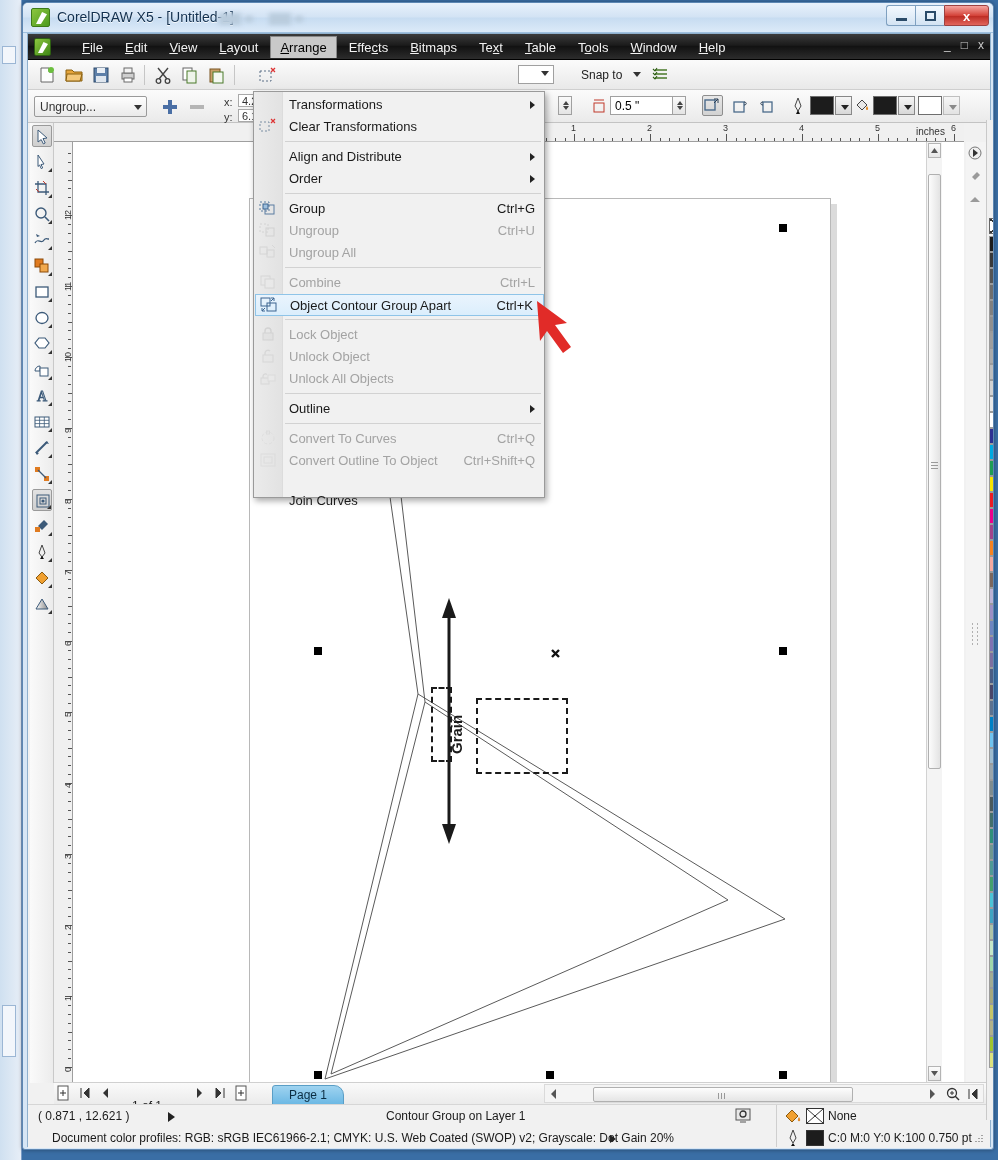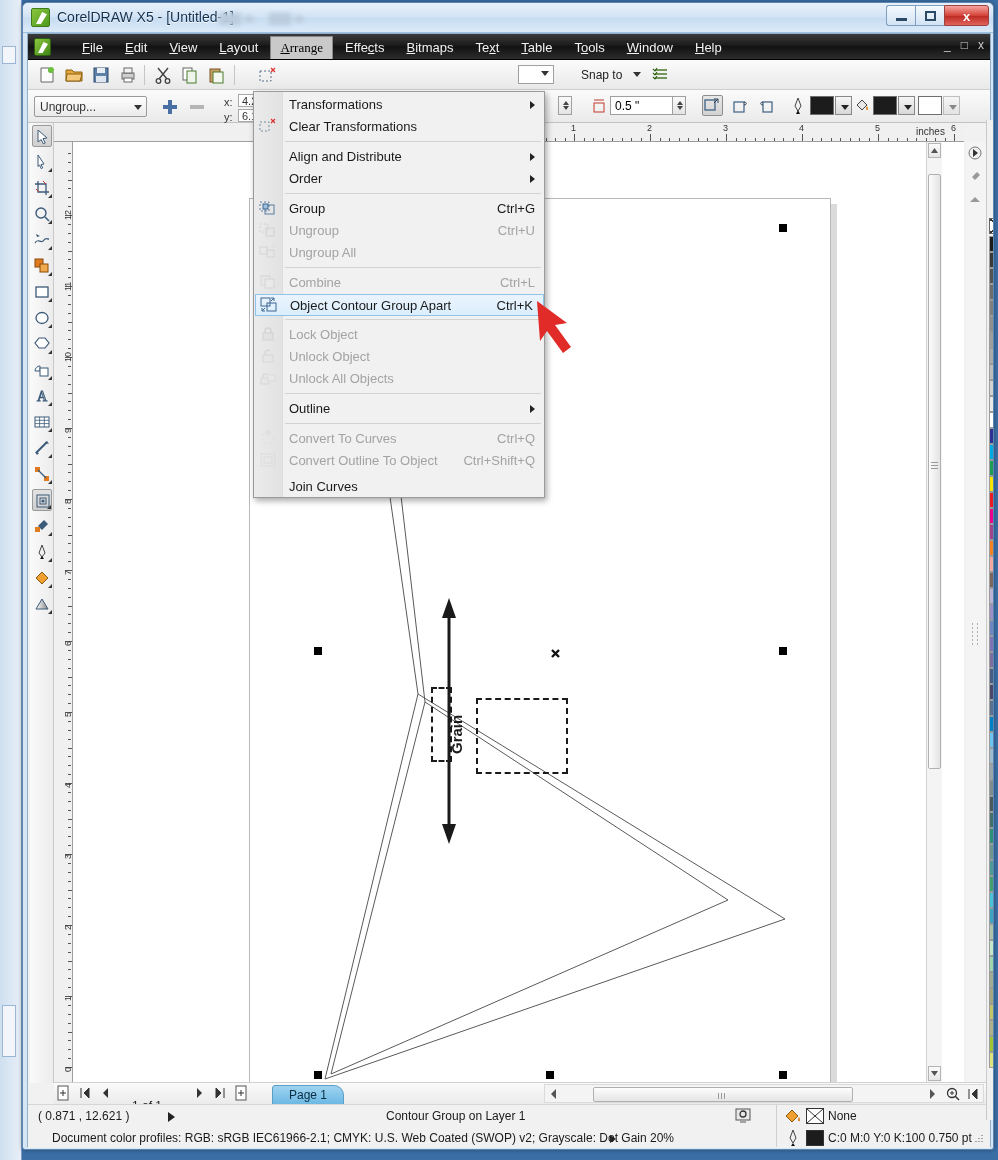"Arrange" .mi.active { font-family: Liberation Serif, serif -> none }
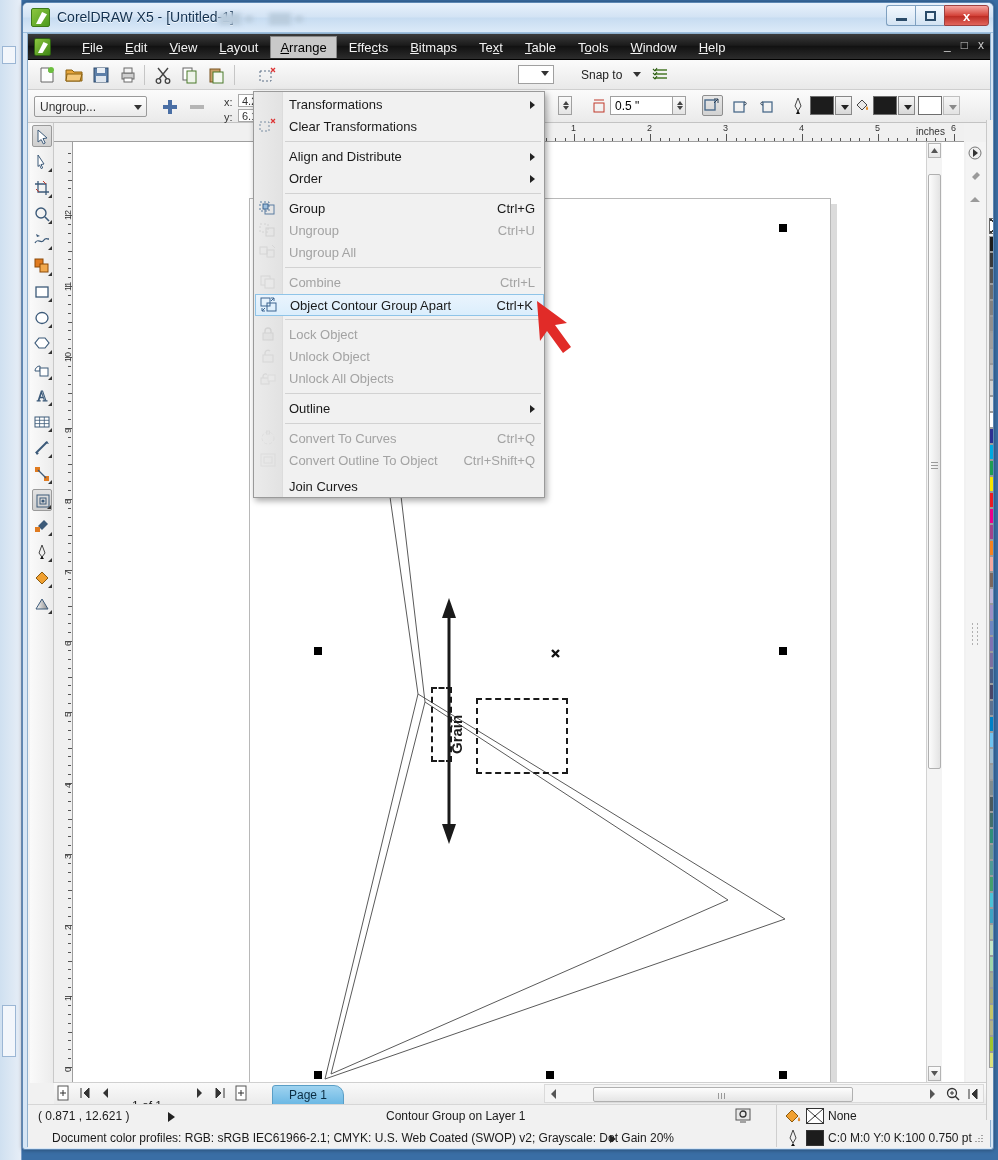"Join Curves" div.pitem { top: 384px -> 398px }
